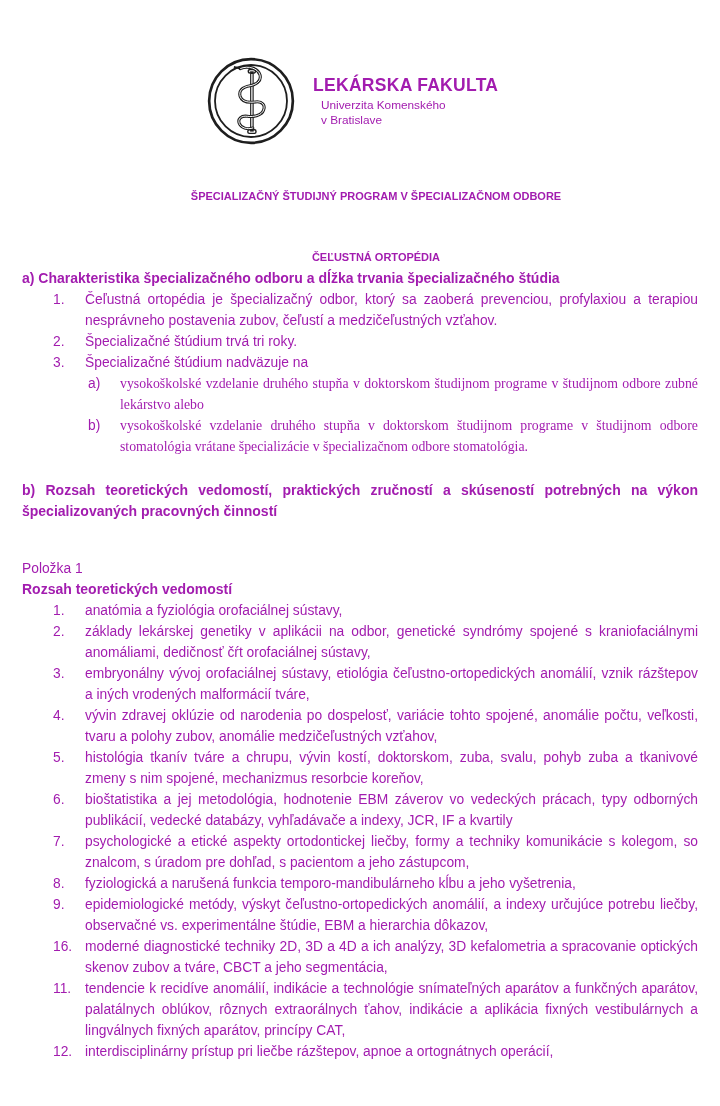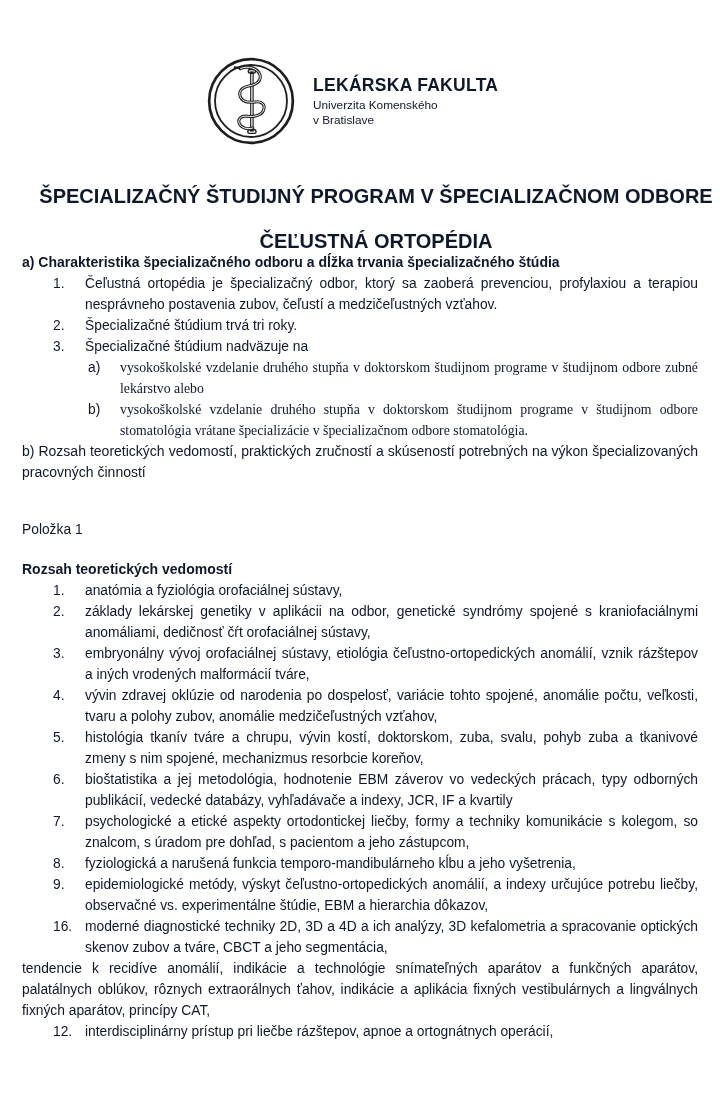"LEKÁRSKA FAKULTA" .page { color: #0f172a -> #a21caf }
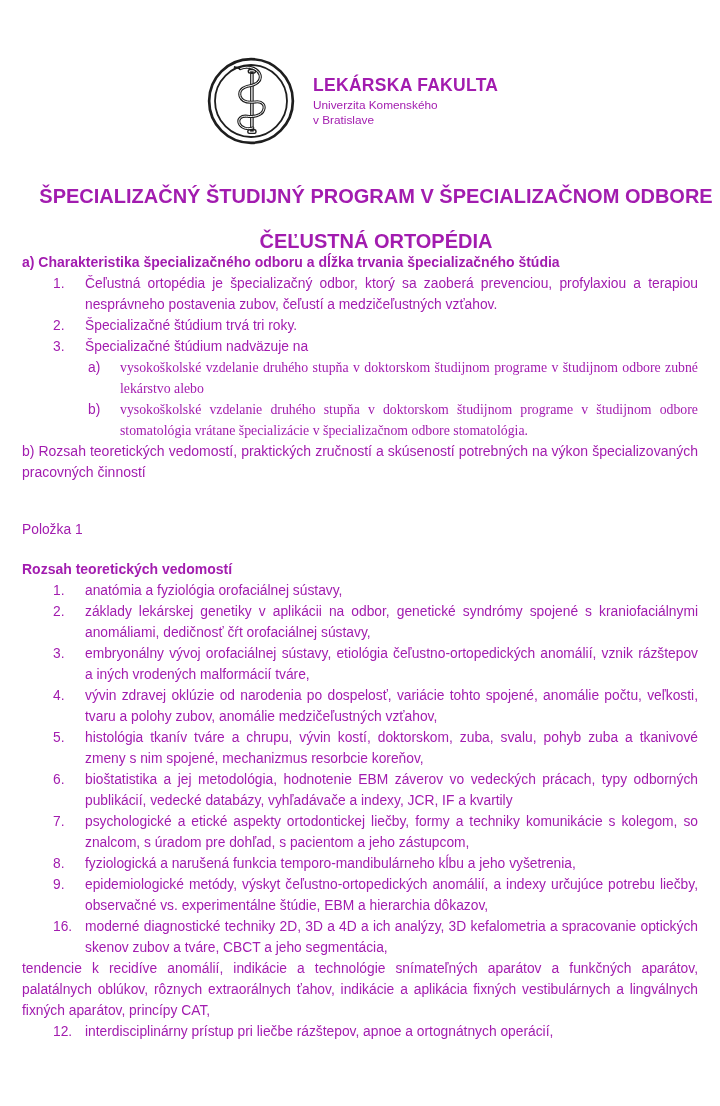"Univerzita Komenského" .univ { margin-left: none -> 8px }
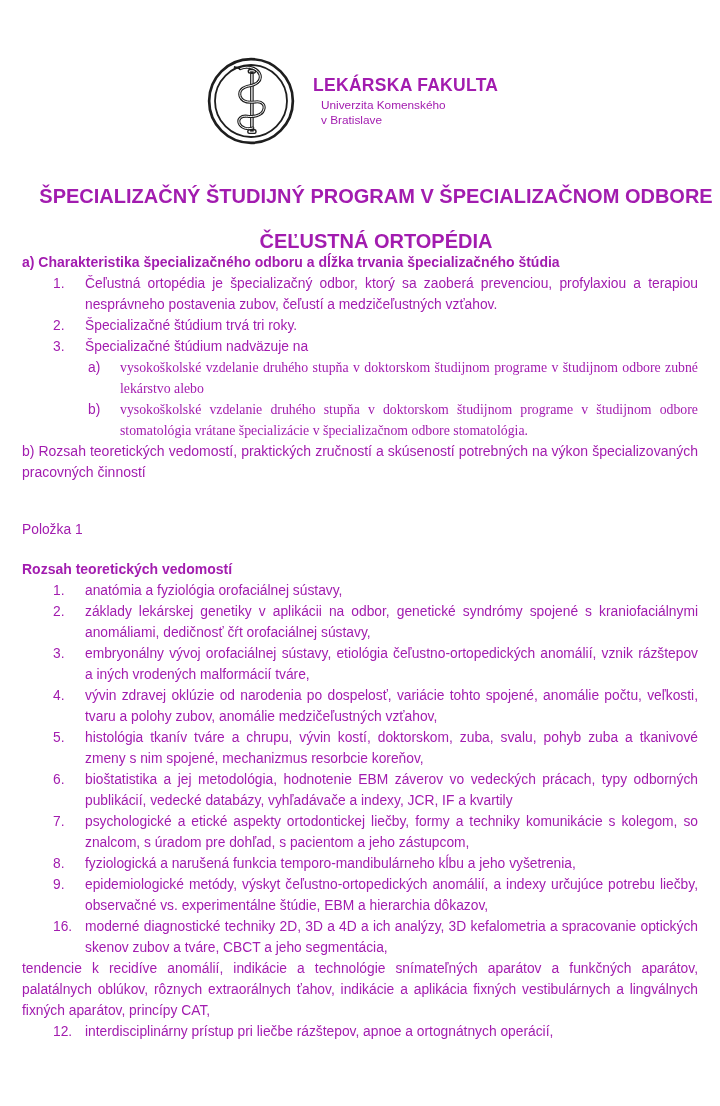"ŠPECIALIZAČNÝ ŠTUDIJNÝ PROGRAM V" .title1, .title2 { font-size: 20px -> 11px }
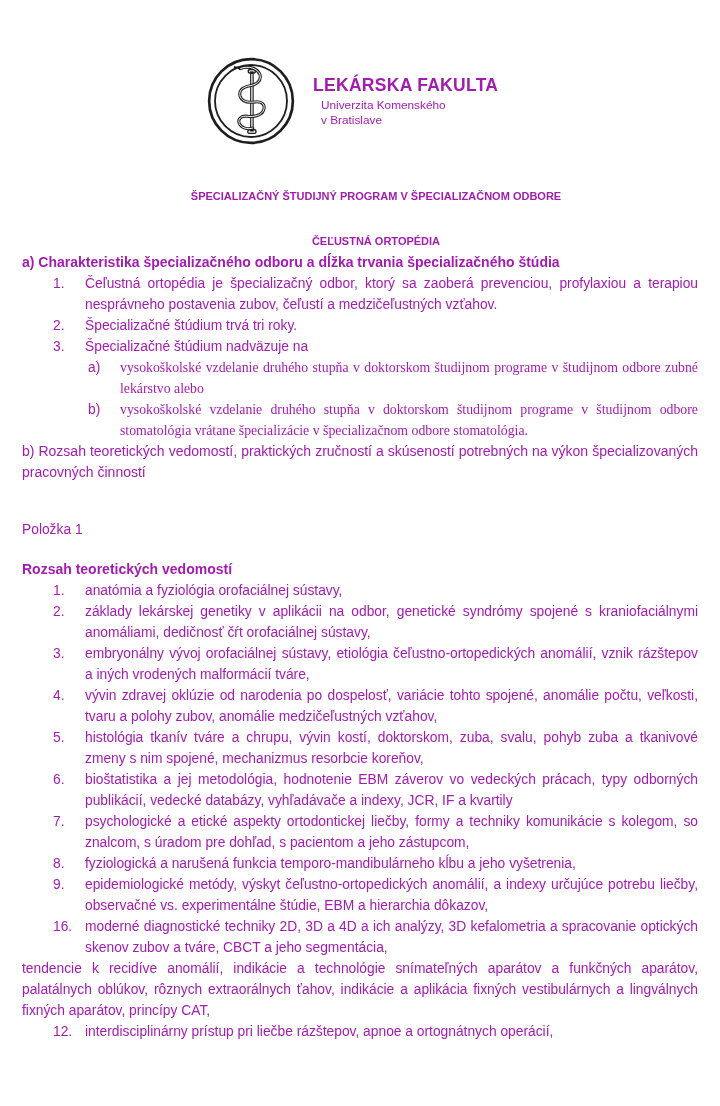"ČEĽUSTNÁ ORTOPÉDIA" .title2 { margin-top: 24px -> 40px }
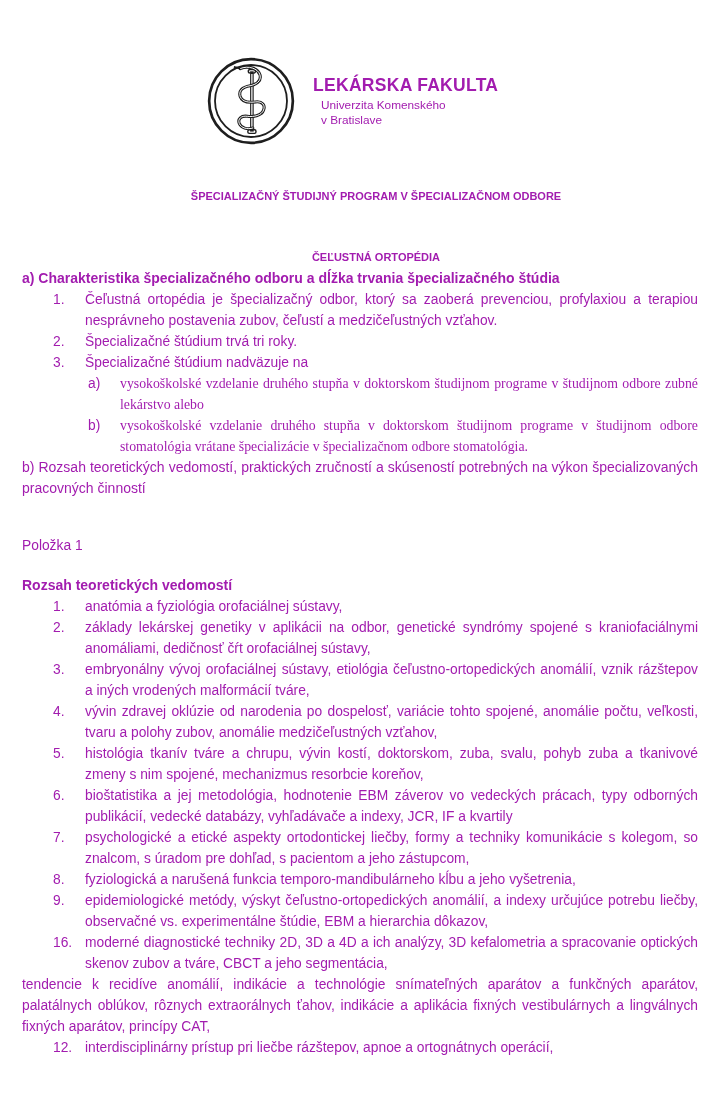"b) Rozsah teoretických vedomostí," .sec-b-heading { font-weight: normal -> bold; margin-top: none -> 23px }
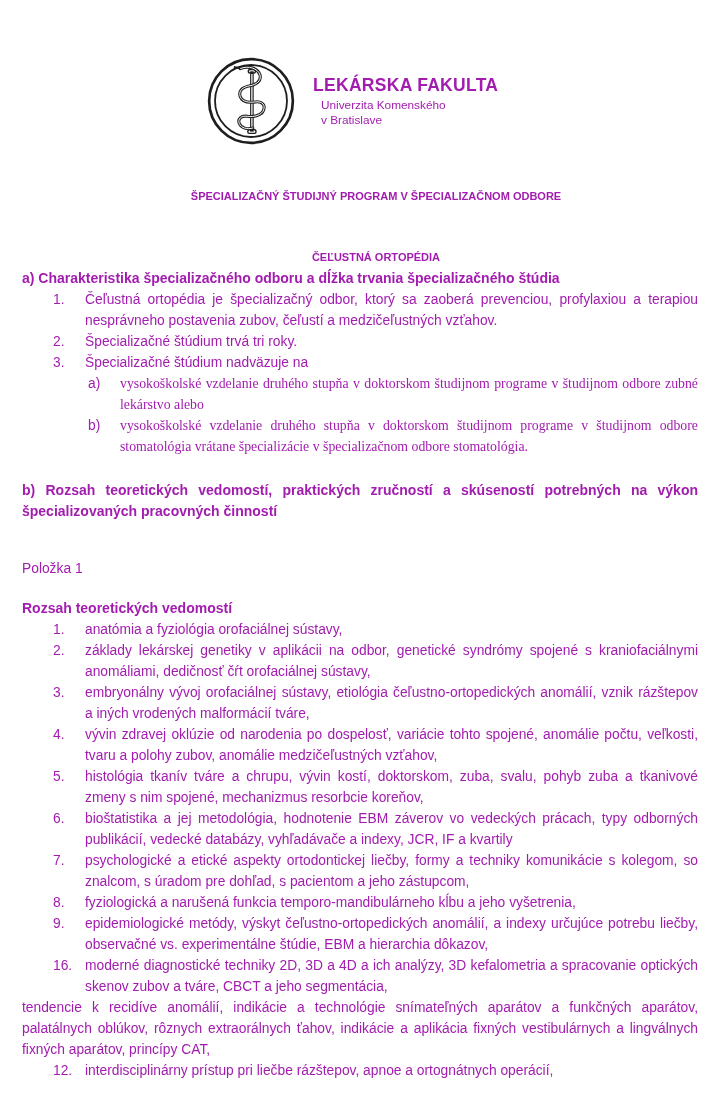"Rozsah teoretických vedomostí" .polozka-heading { margin-top: 19px -> none }
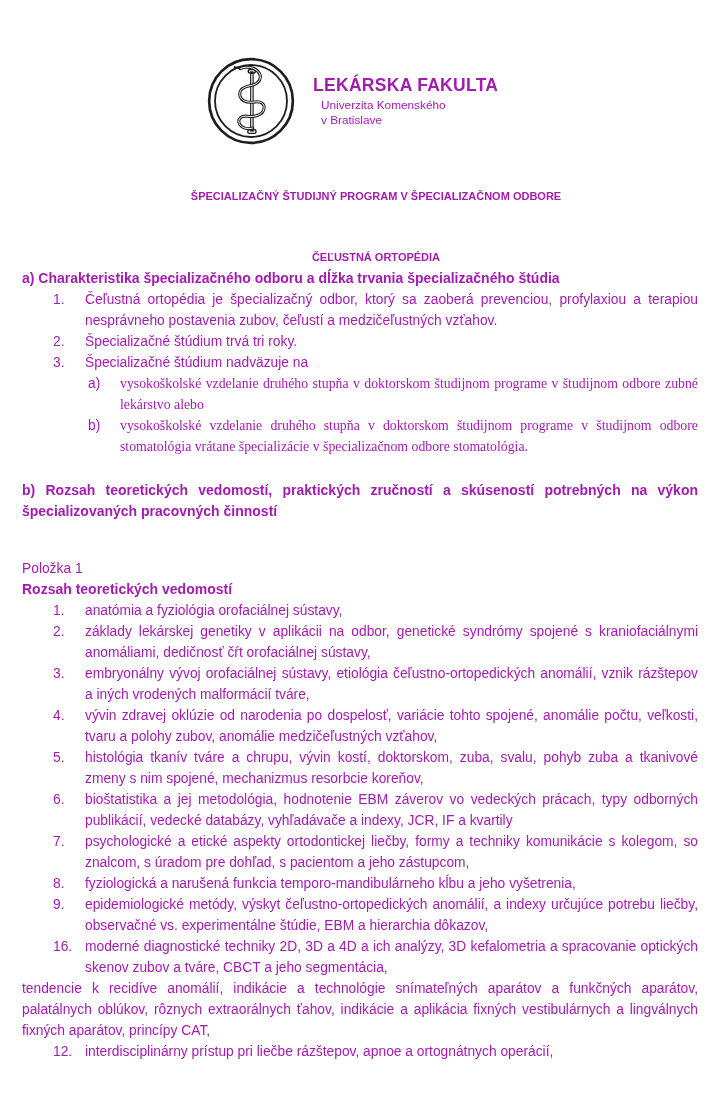"11." span.num { html: none -> <span>11.</span> }
